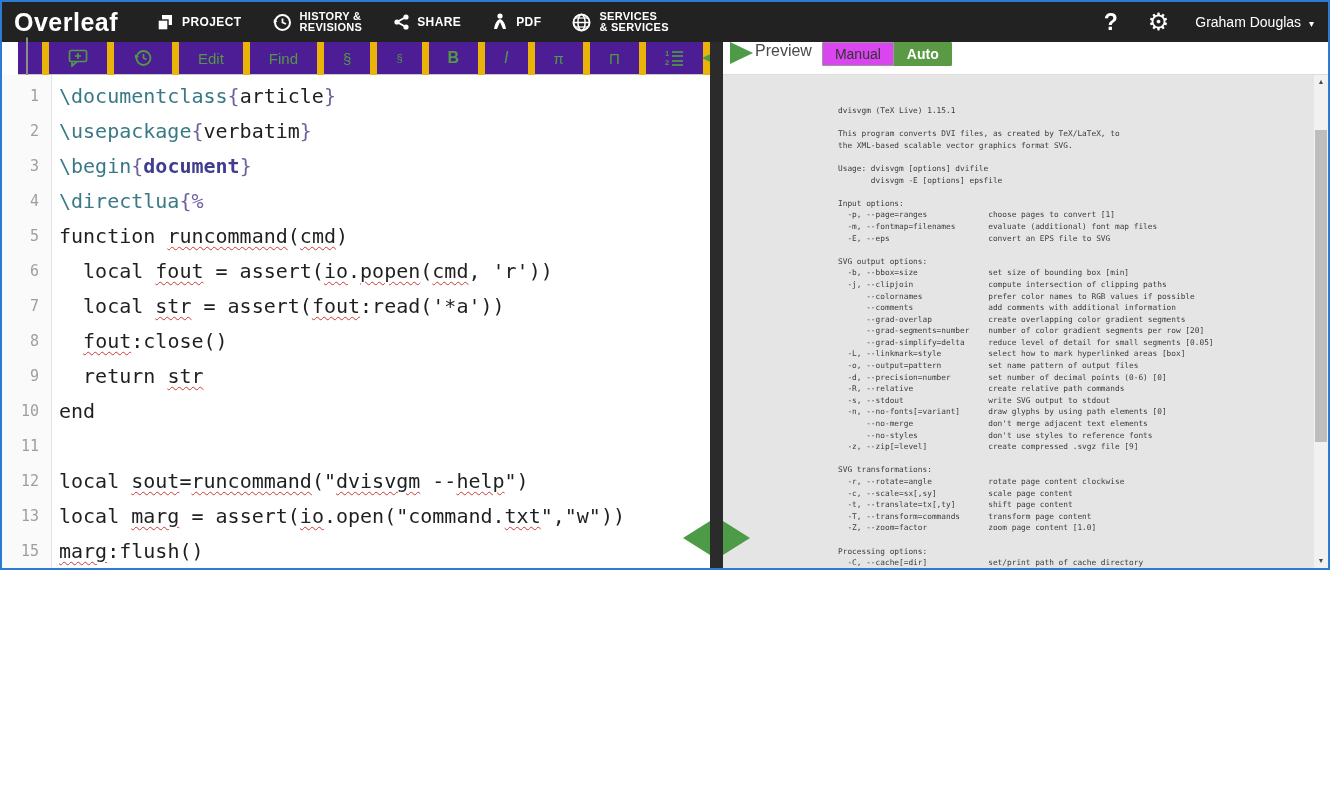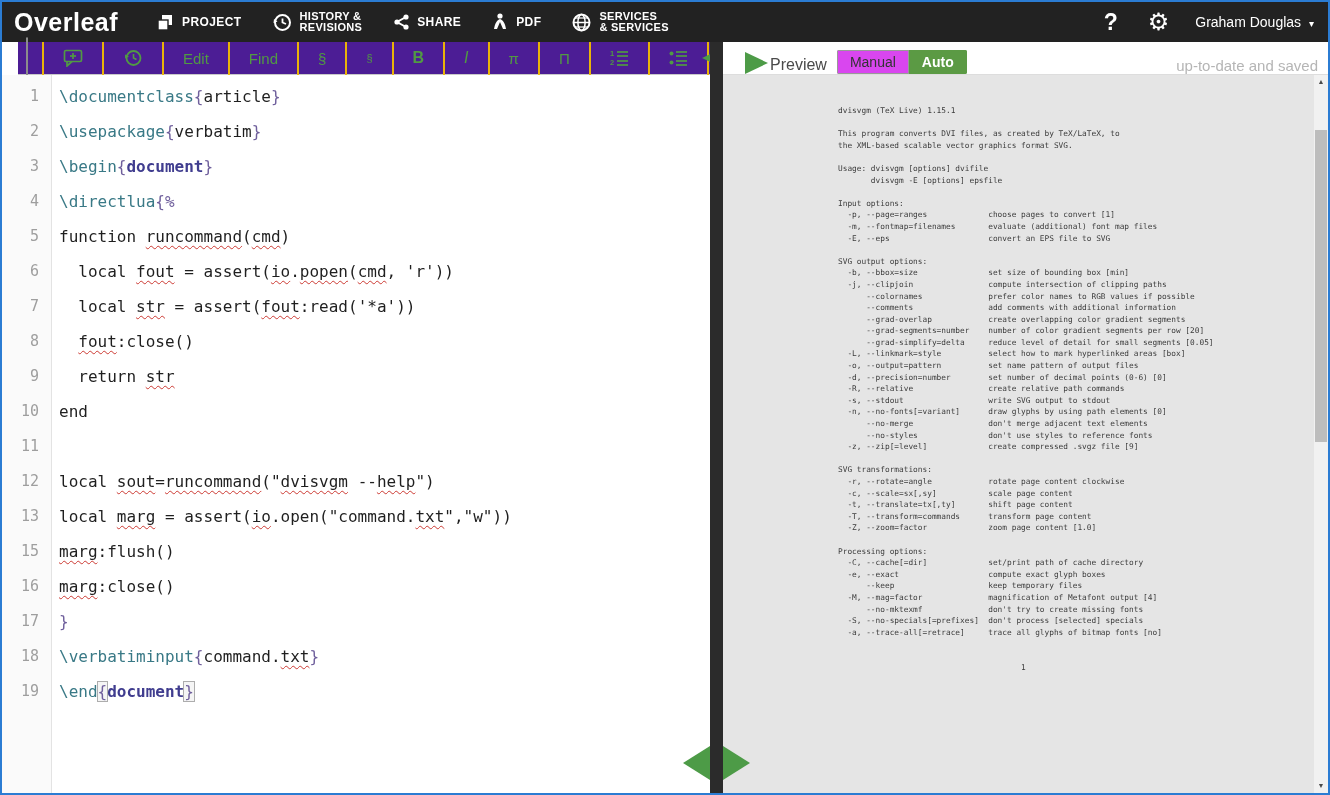"Overleaf" .win { height: 795px -> 570px }
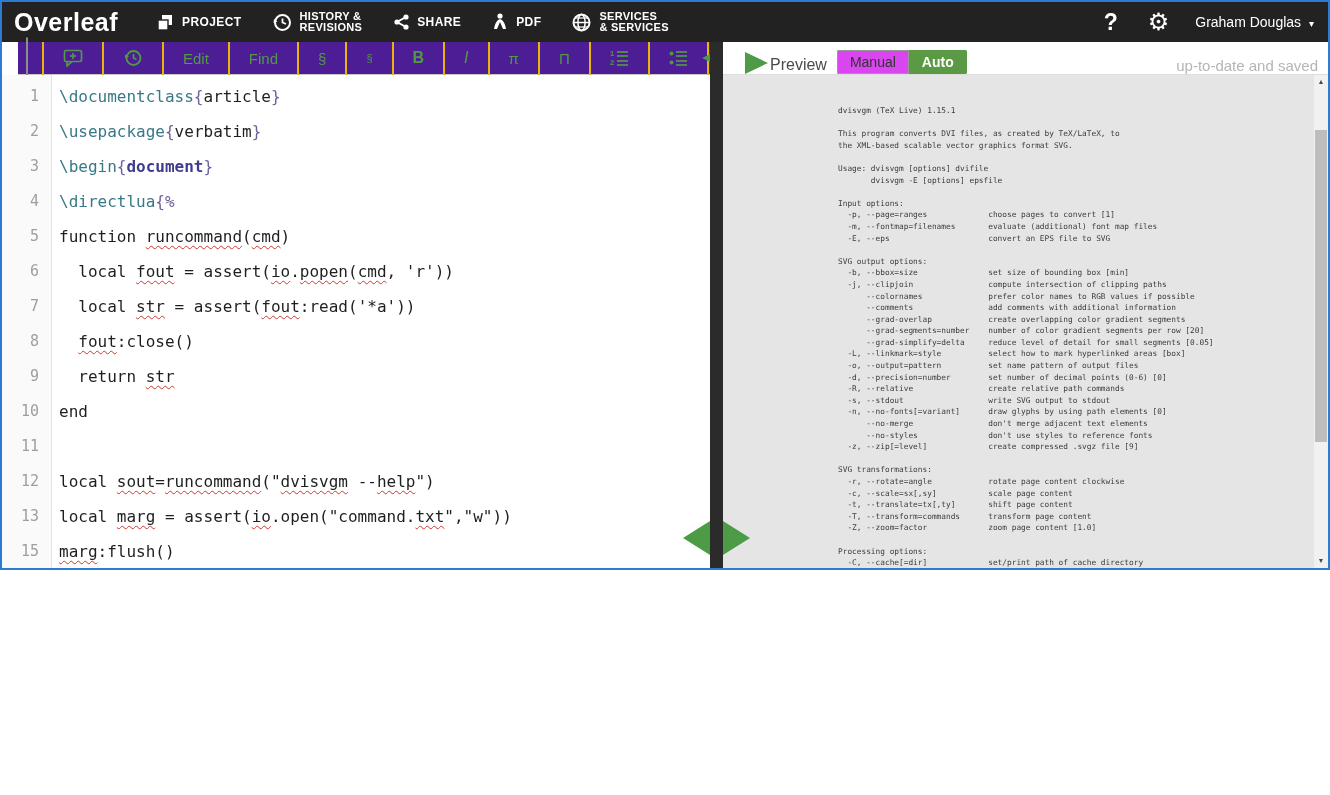"Edit" .tbtn { border-left: 2px solid #eab308 -> 7px solid #eab308 }
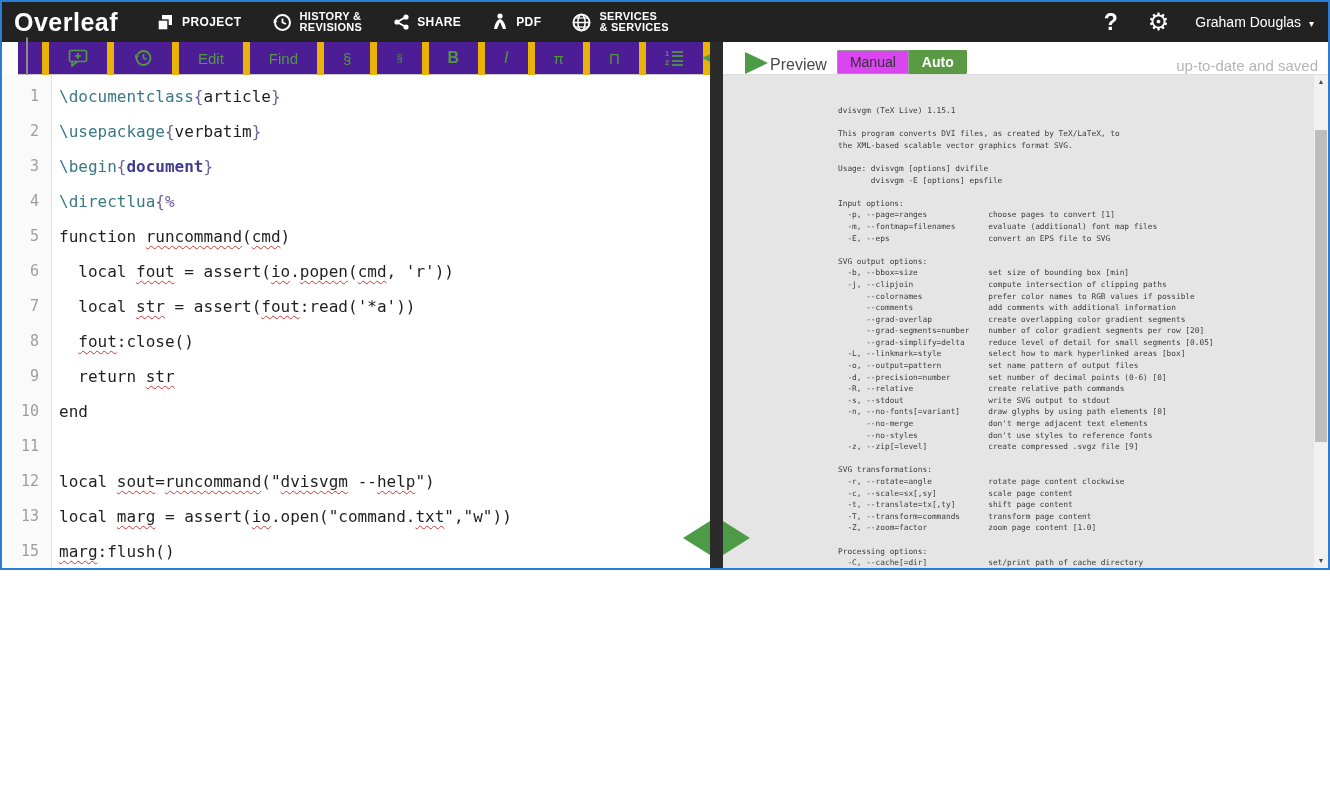"Preview" .rtoolbar { align-items: flex-end -> flex-start; padding-left: 22px -> 7px }
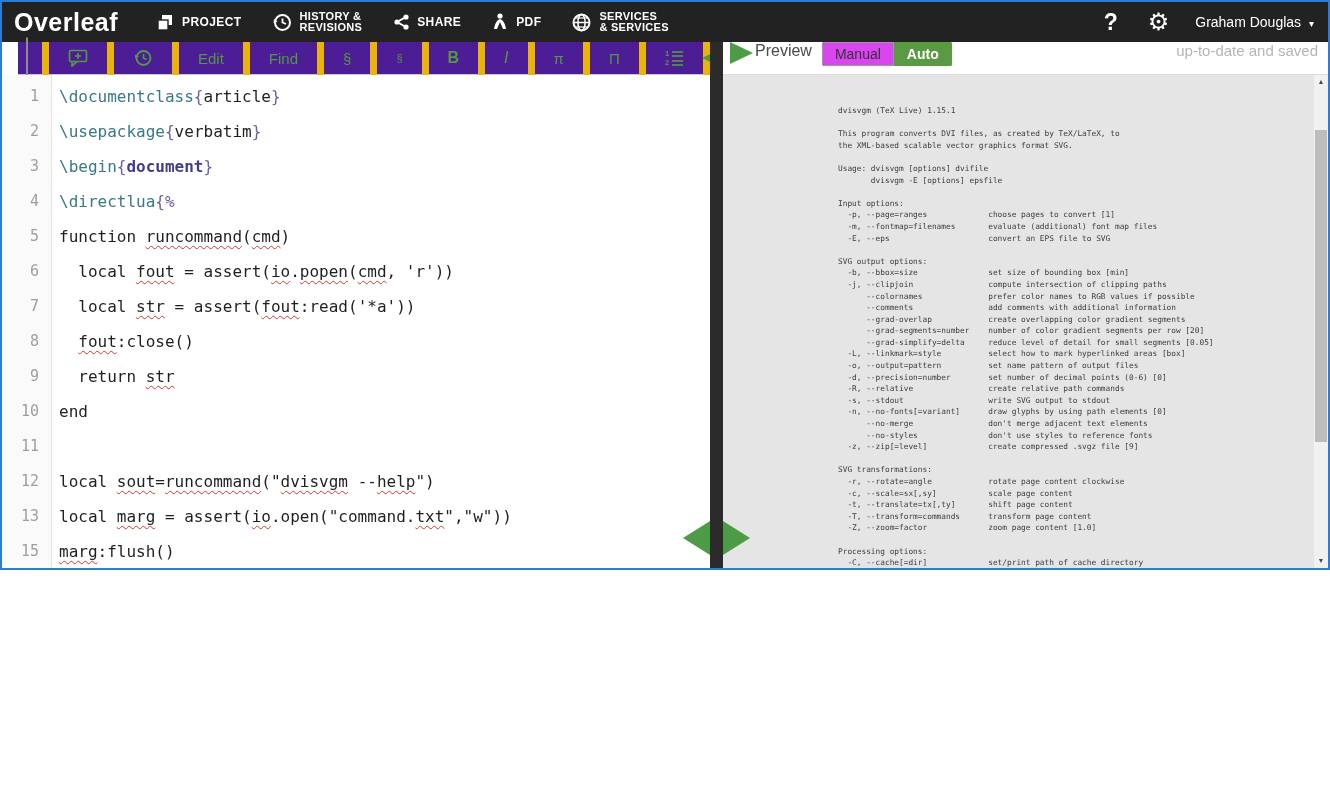"up-to-date and saved" div.pv-status { html: <div>up-to-date and saved</div> -> none }
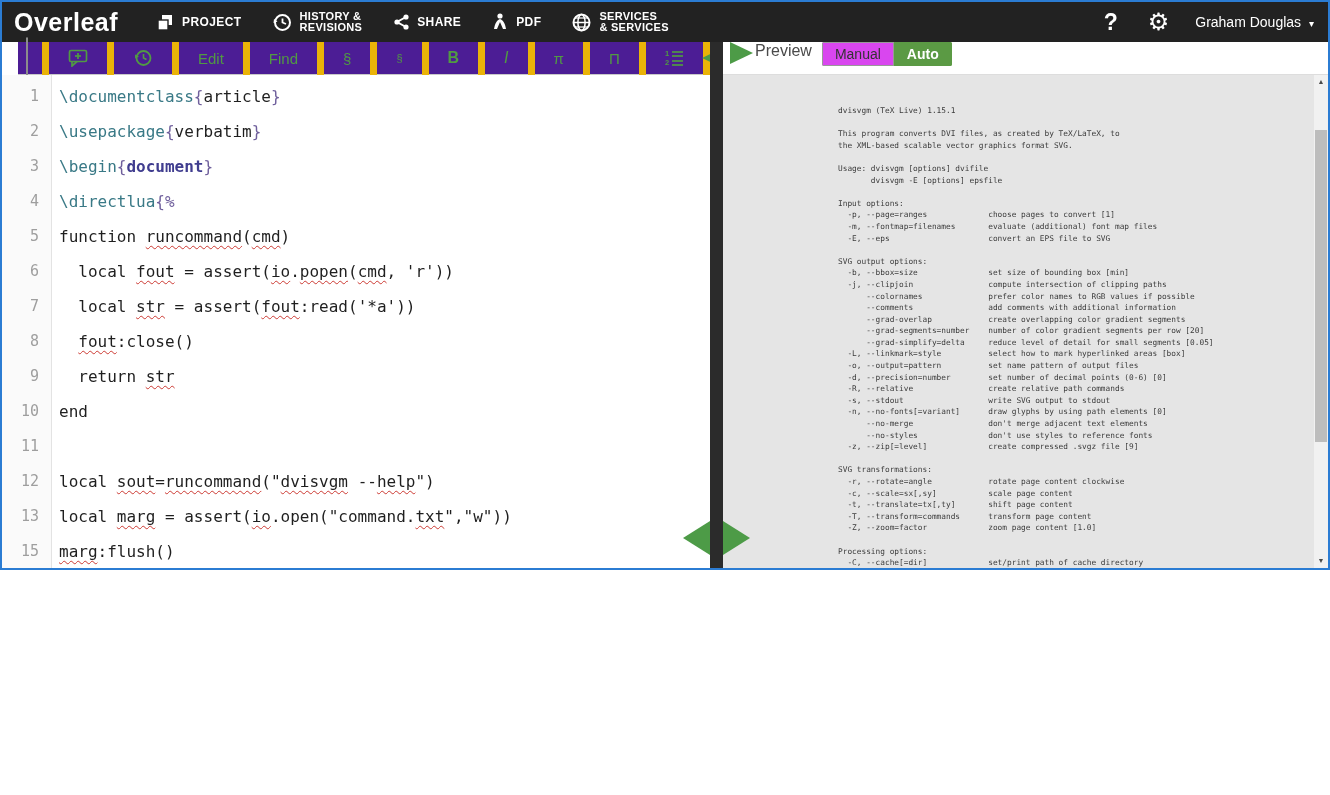"\documentclass{article}" .lcode { font-size: 16px -> 20px }
